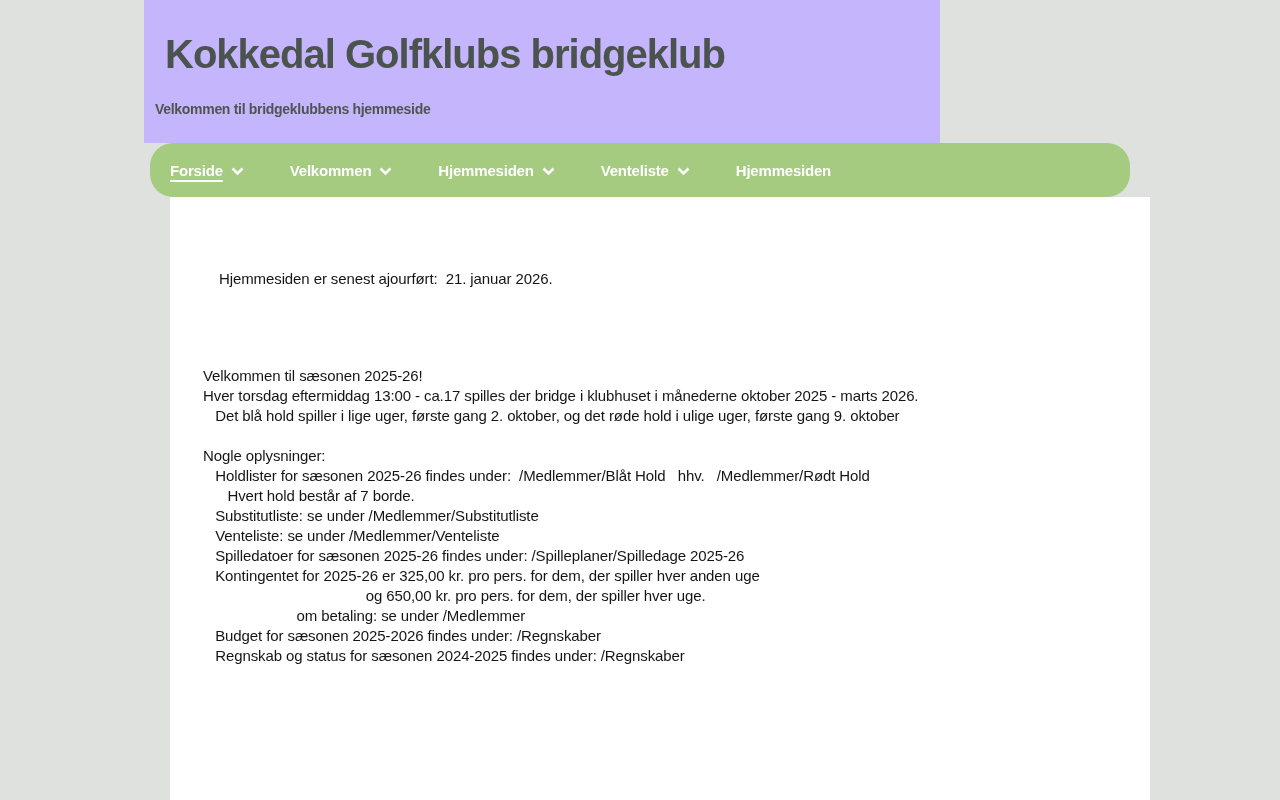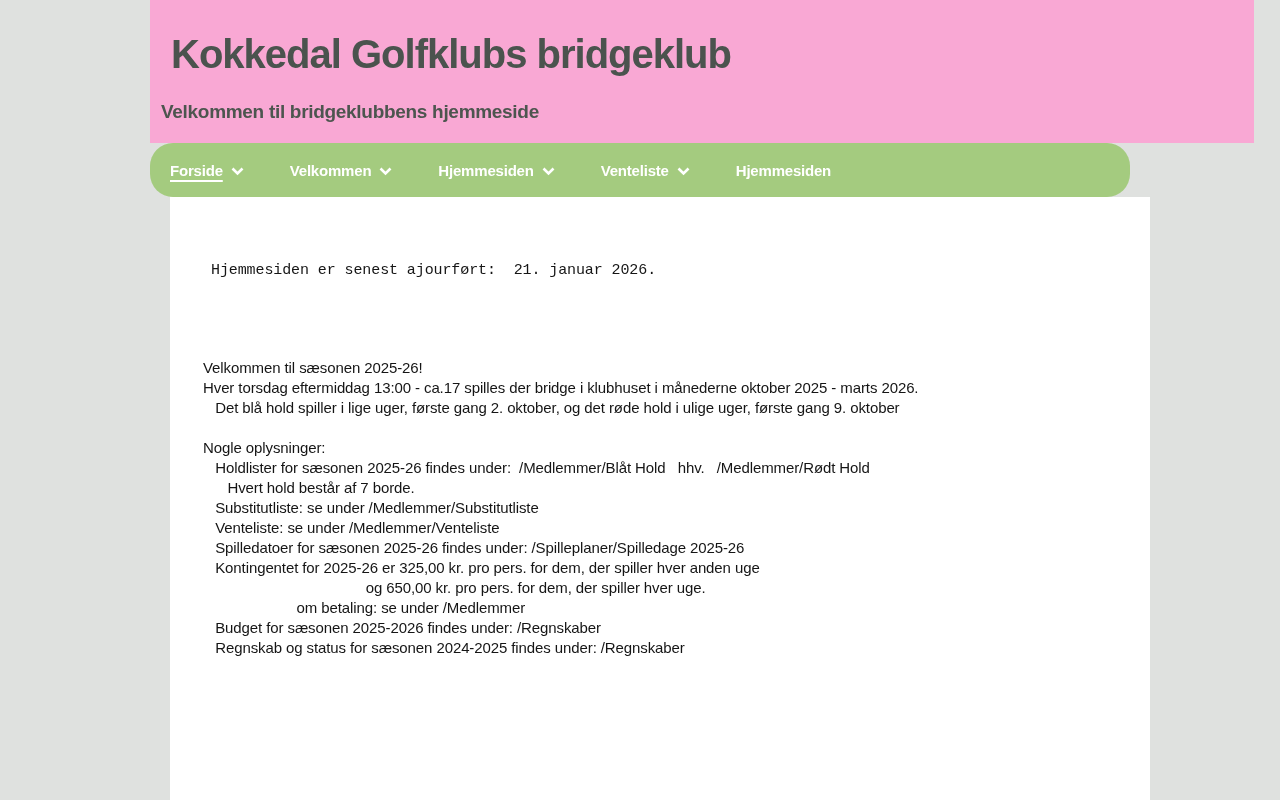"Kokkedal Golfklubs bridgeklub" .header-col { background: #f9a8d4 -> #c4b5fd; left: 150px -> 144px; width: 1104px -> 796px }
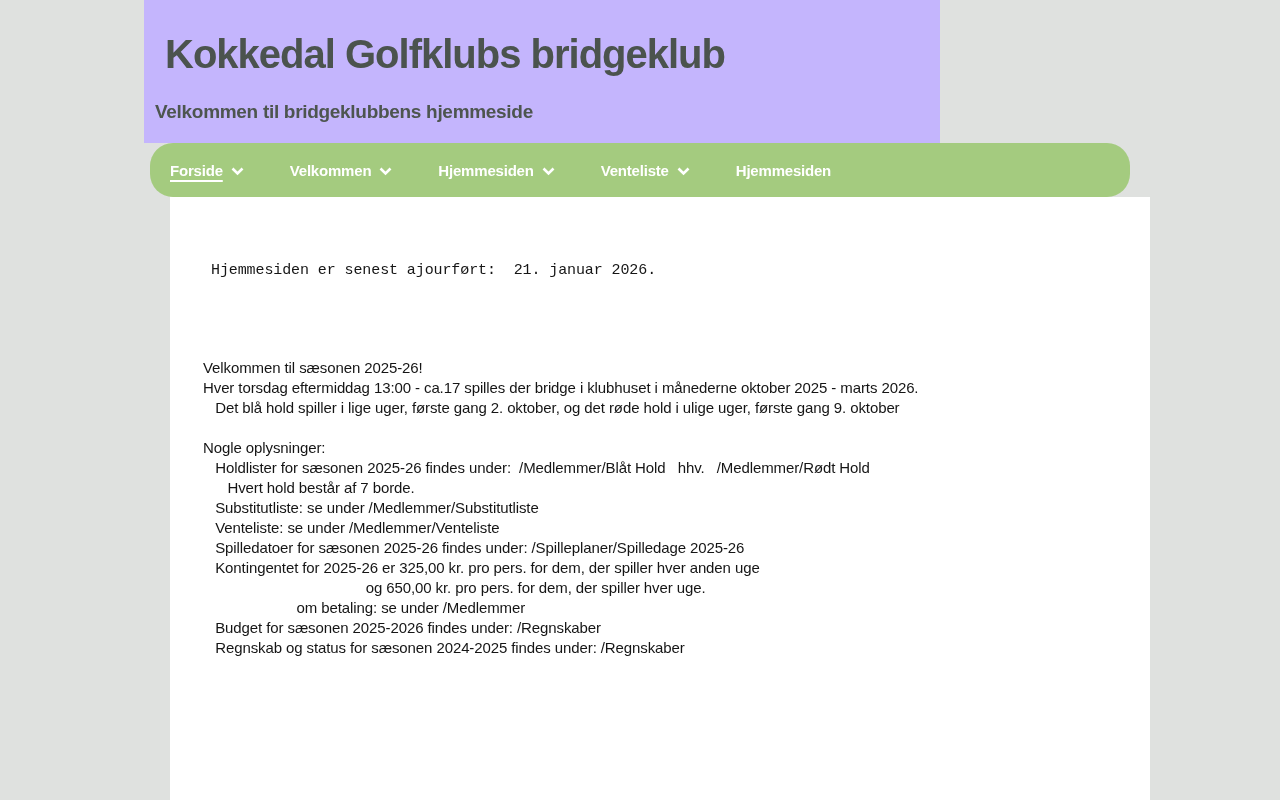"Velkommen til bridgeklubbens hjemmeside" .site-subtitle { font-size: 19px -> 14px }
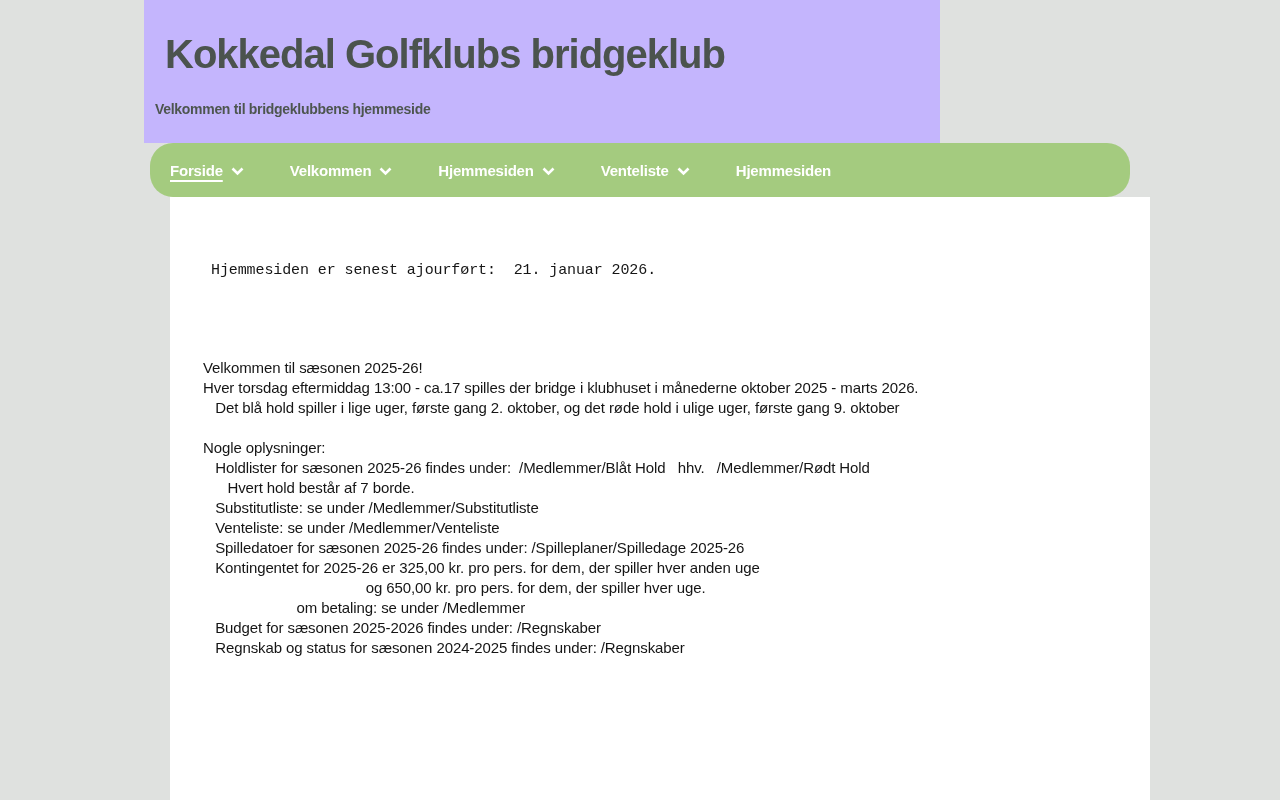"Hjemmesiden er senest ajourført: 21." .updated-line { font-family: Liberation Mono, monospace -> none; margin: 8px -> 16px }
